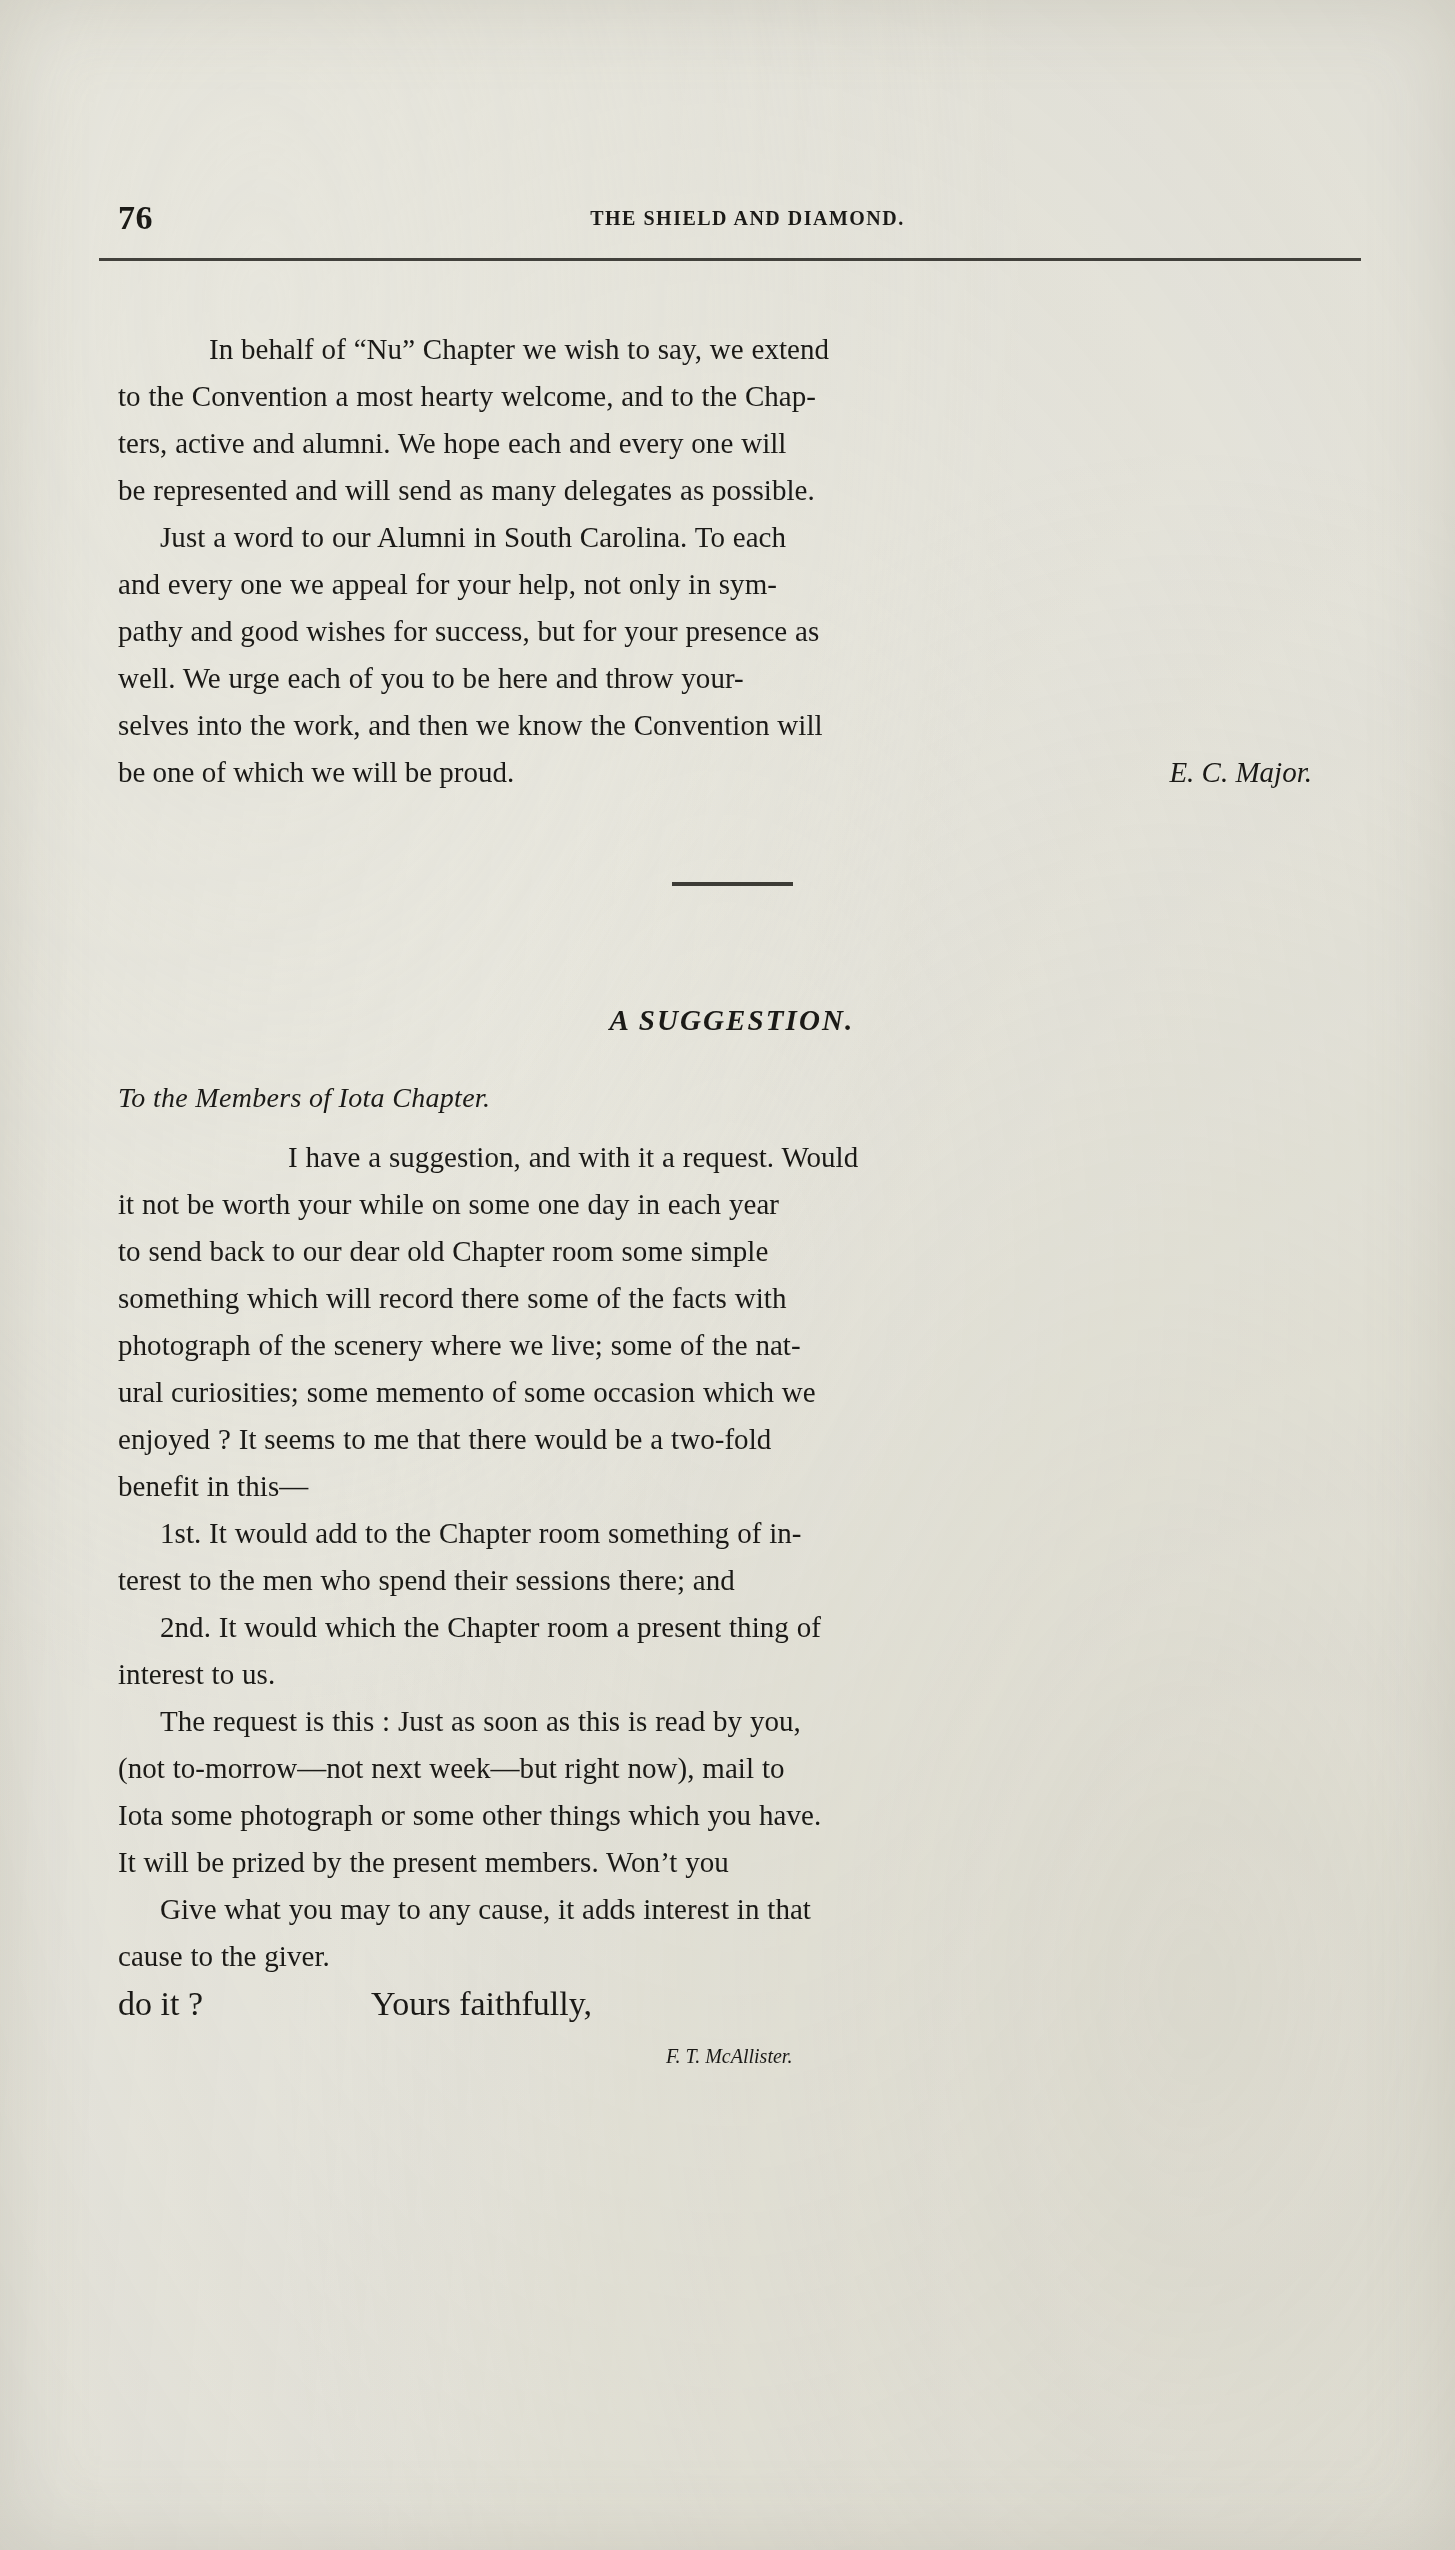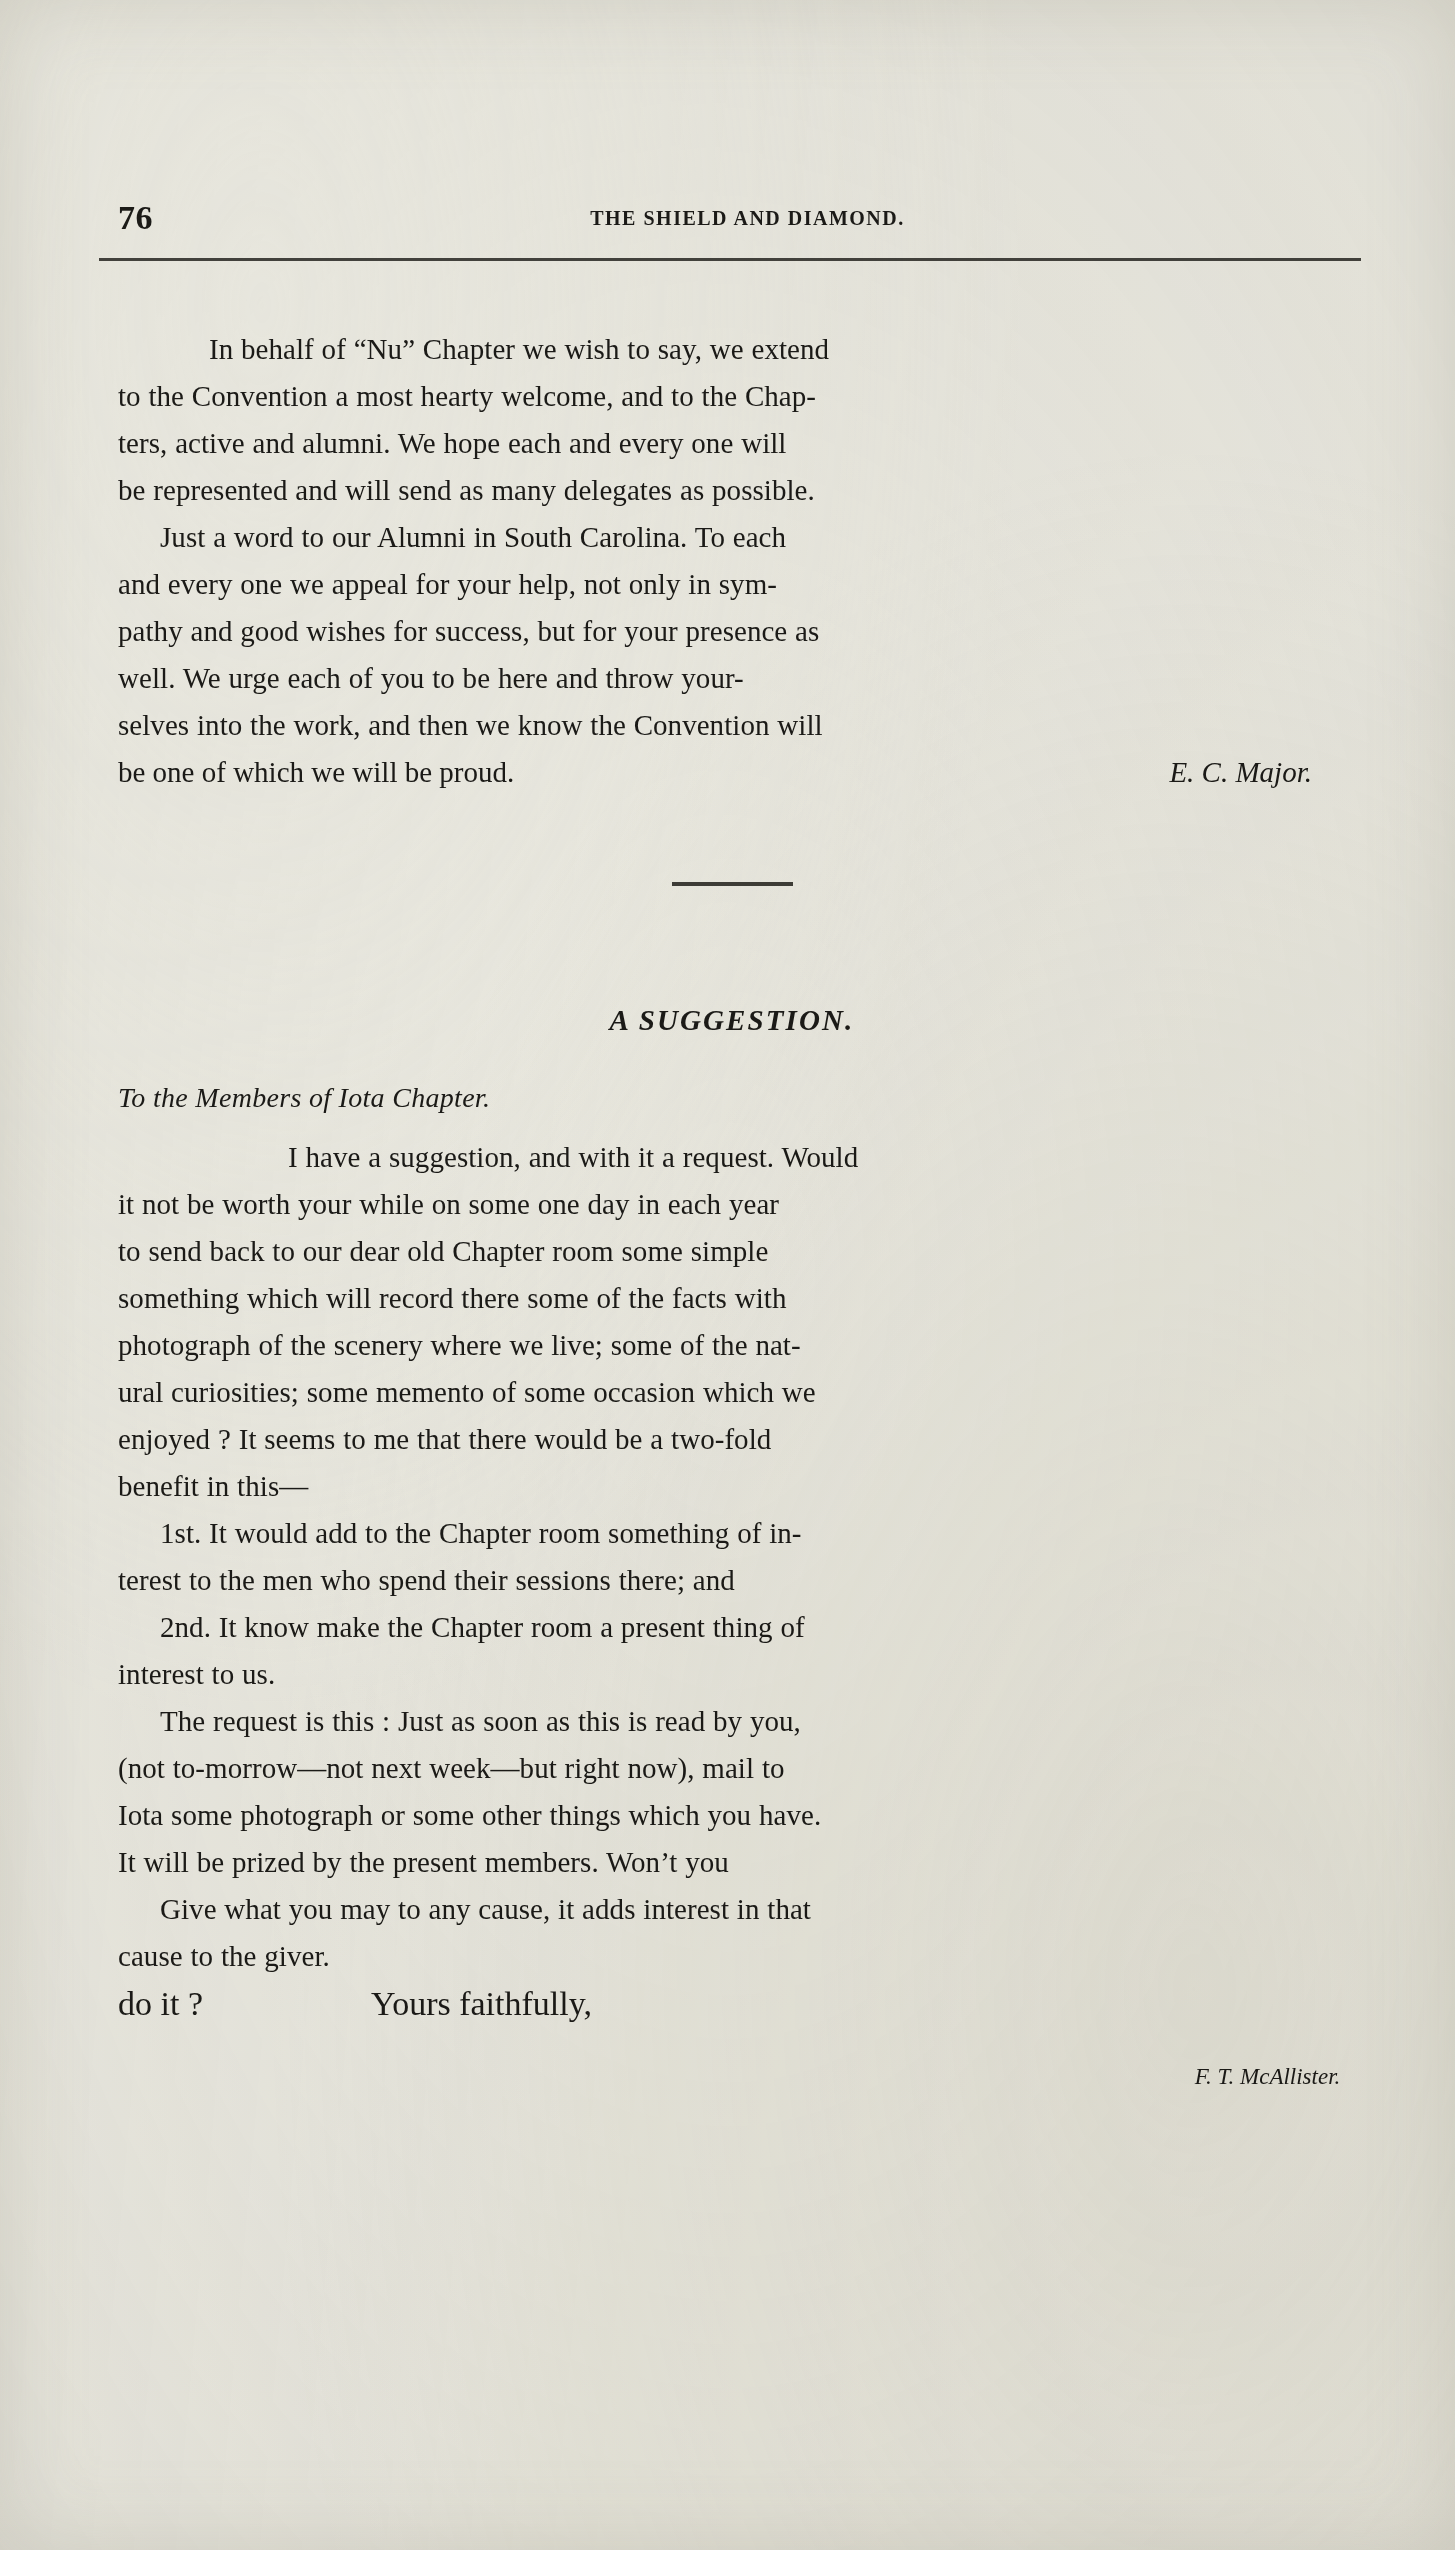"2nd. It know make the" span { text: know make -> would which }
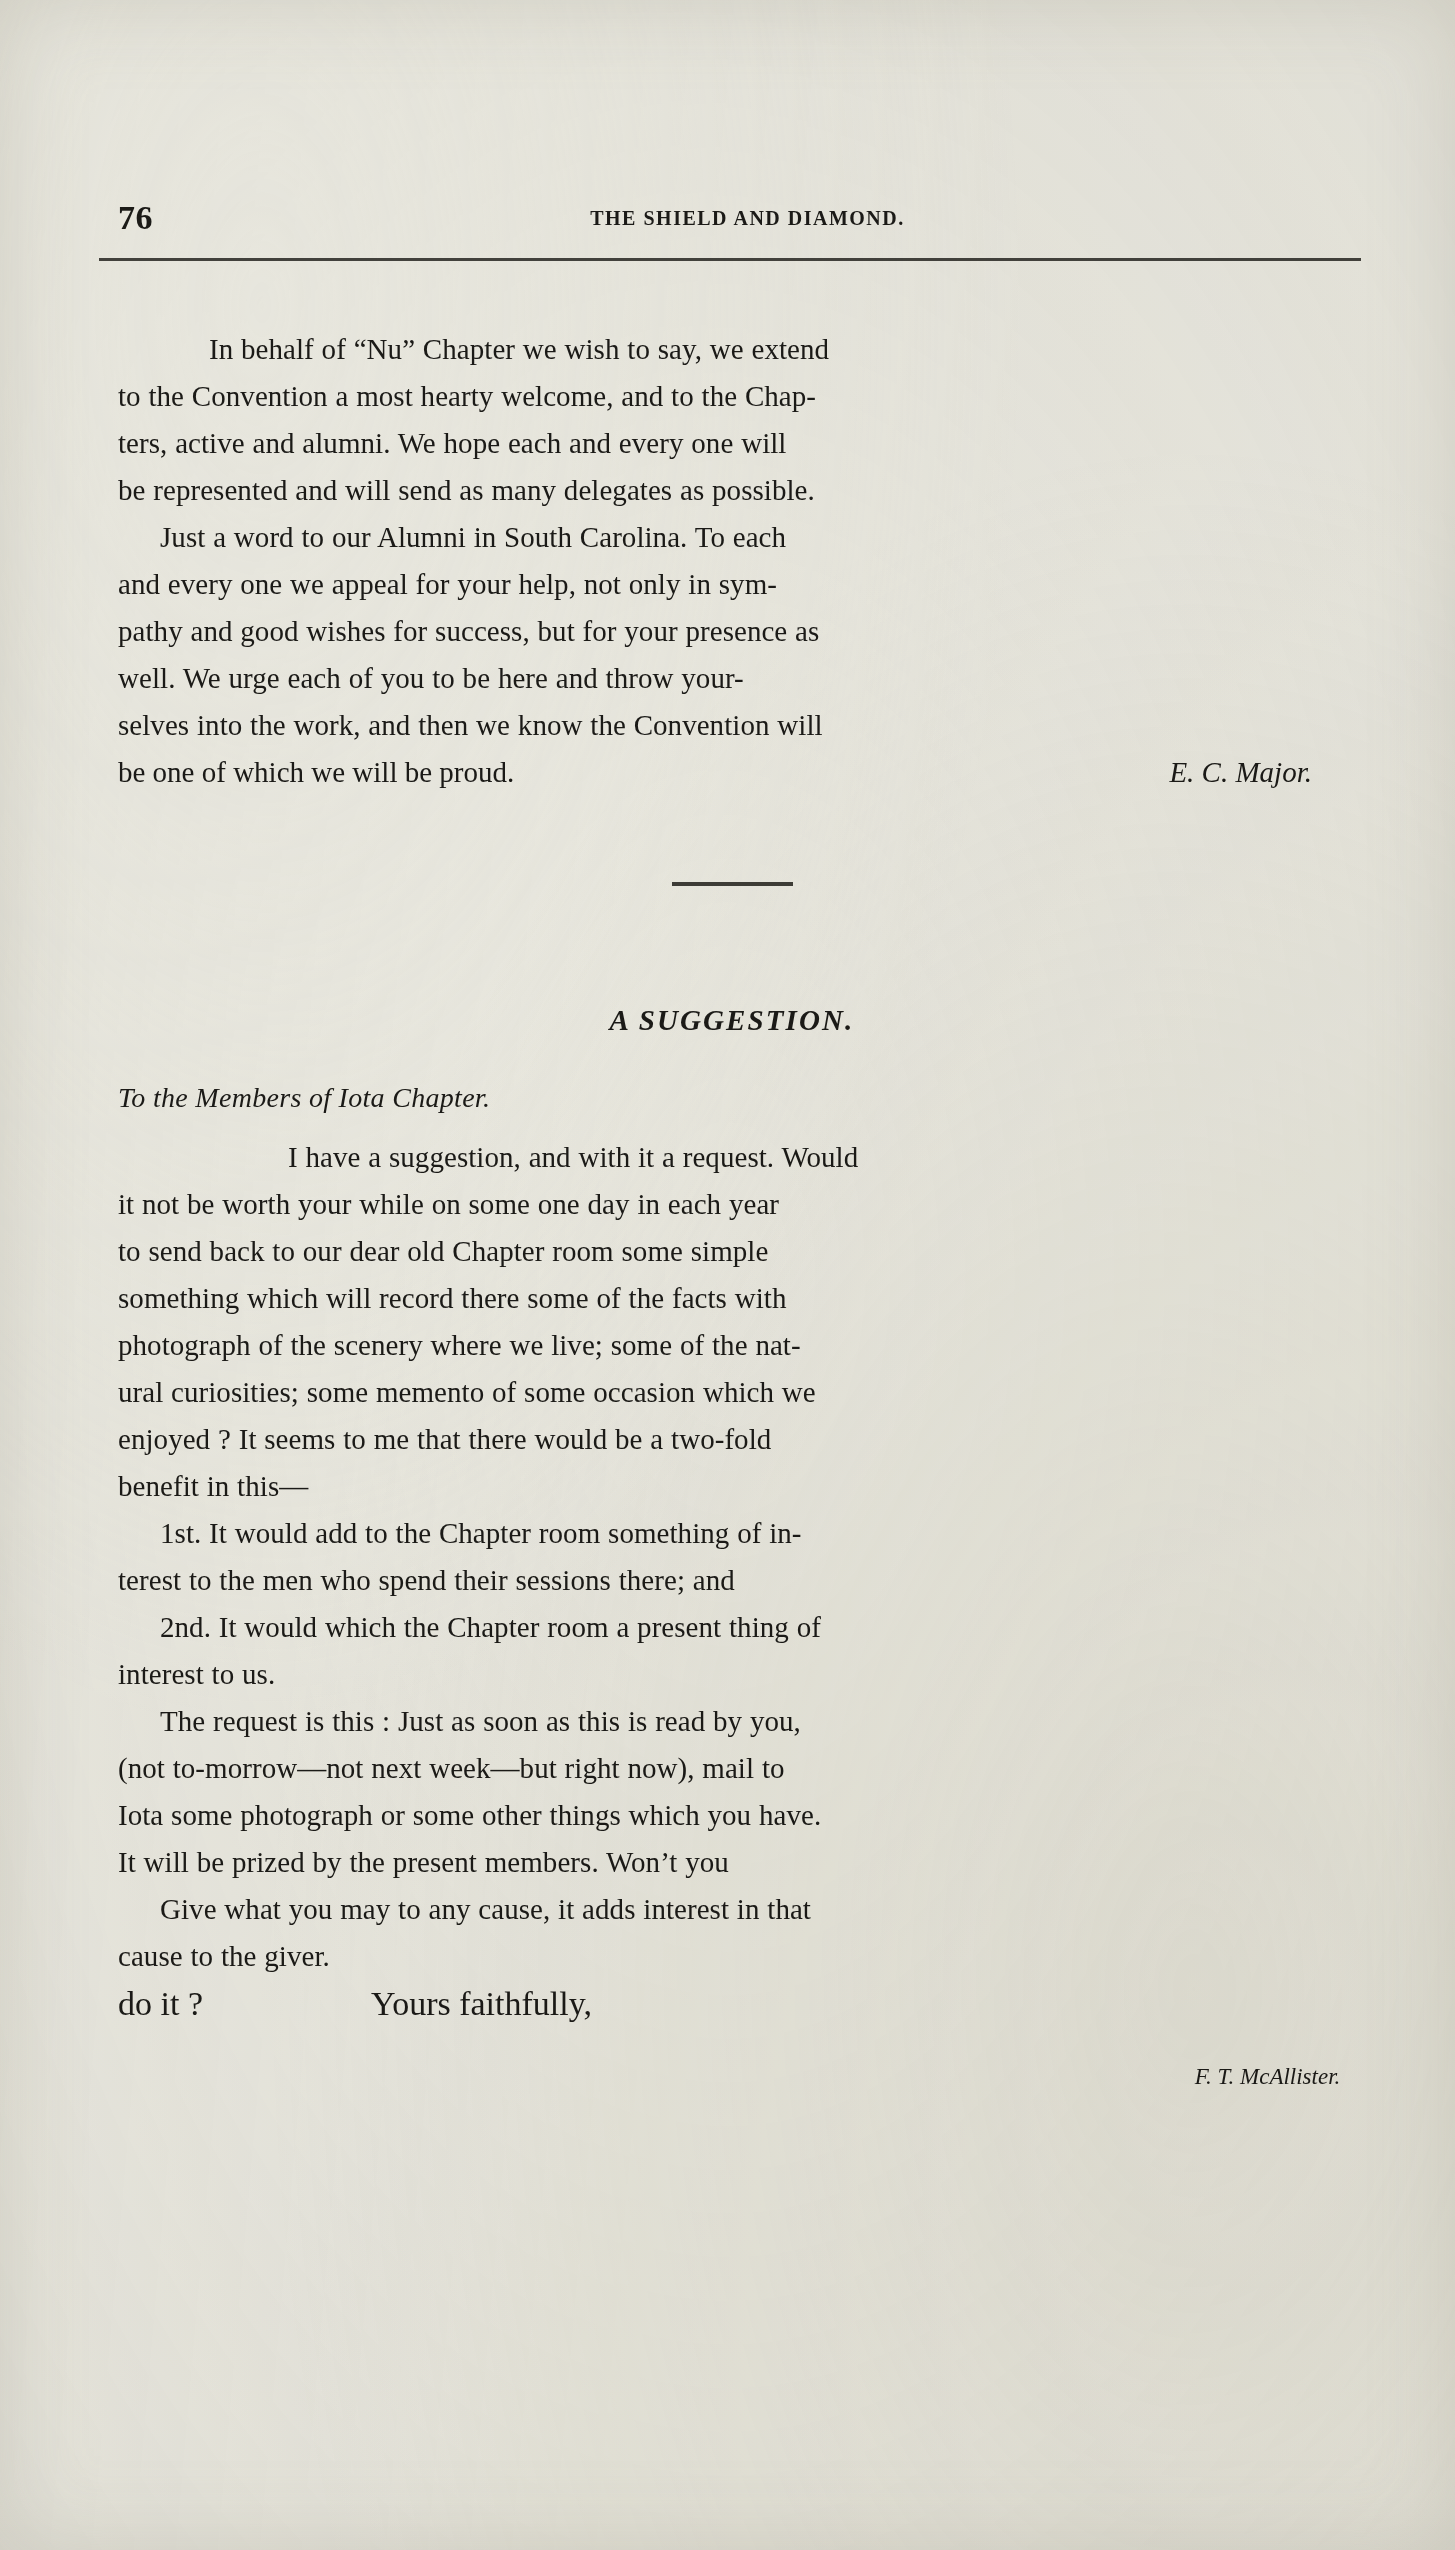"F. T. McAllister." .sig-right { font-size: 23px -> 20px; margin-top: 26px -> 6px; text-align: right -> center }
